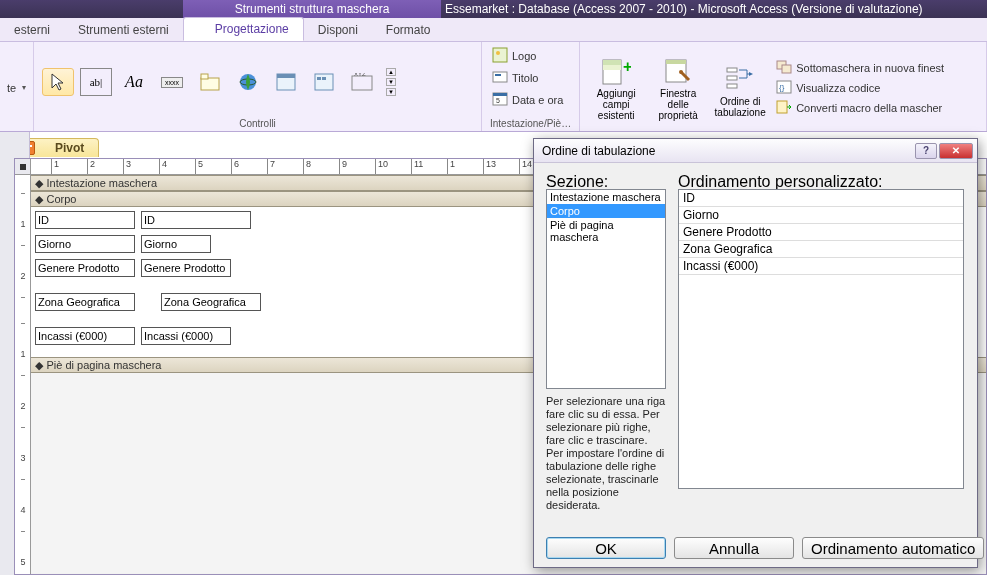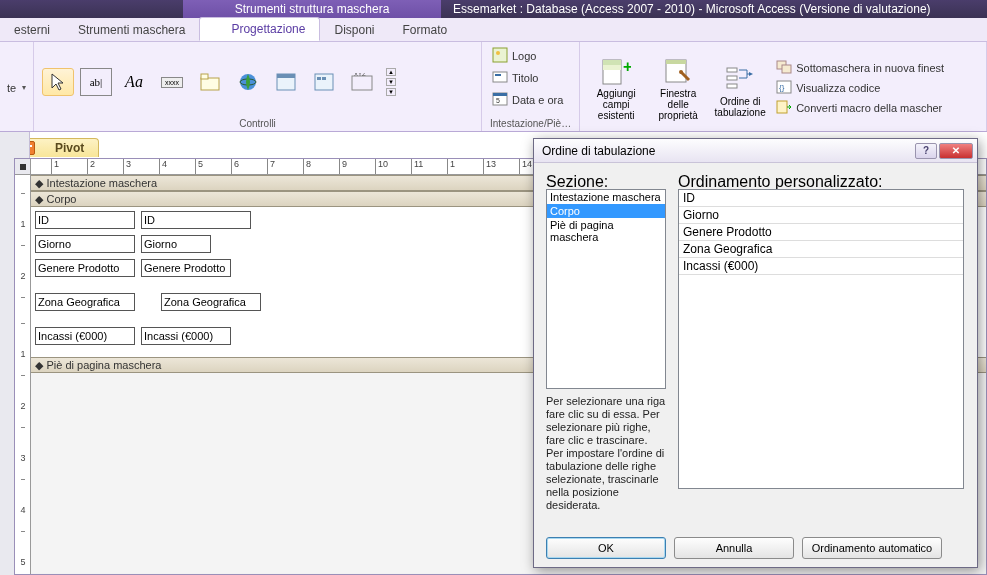"Essemarket : Database (Access 2007" .title-bar-app { padding-left: 12px -> 4px }
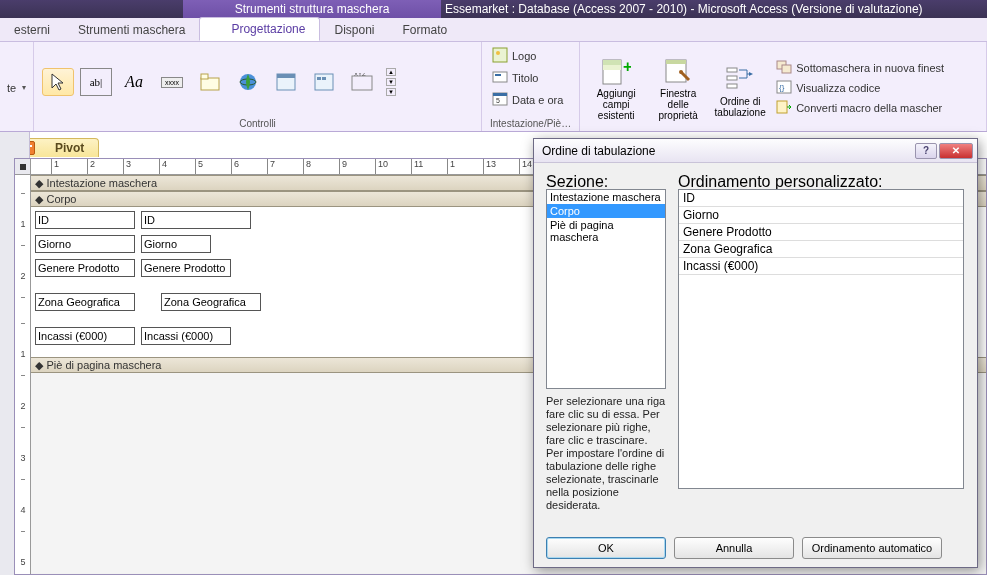"Strumenti maschera" div.ribbon-tab { text: maschera -> esterni }
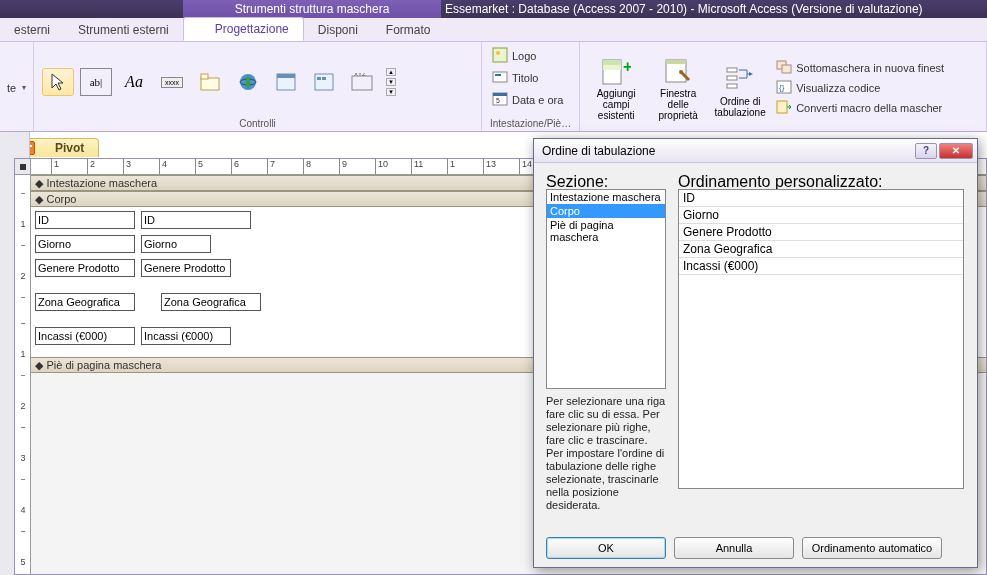"OK" .dlg-btn { font-size: 11px -> 15px }
